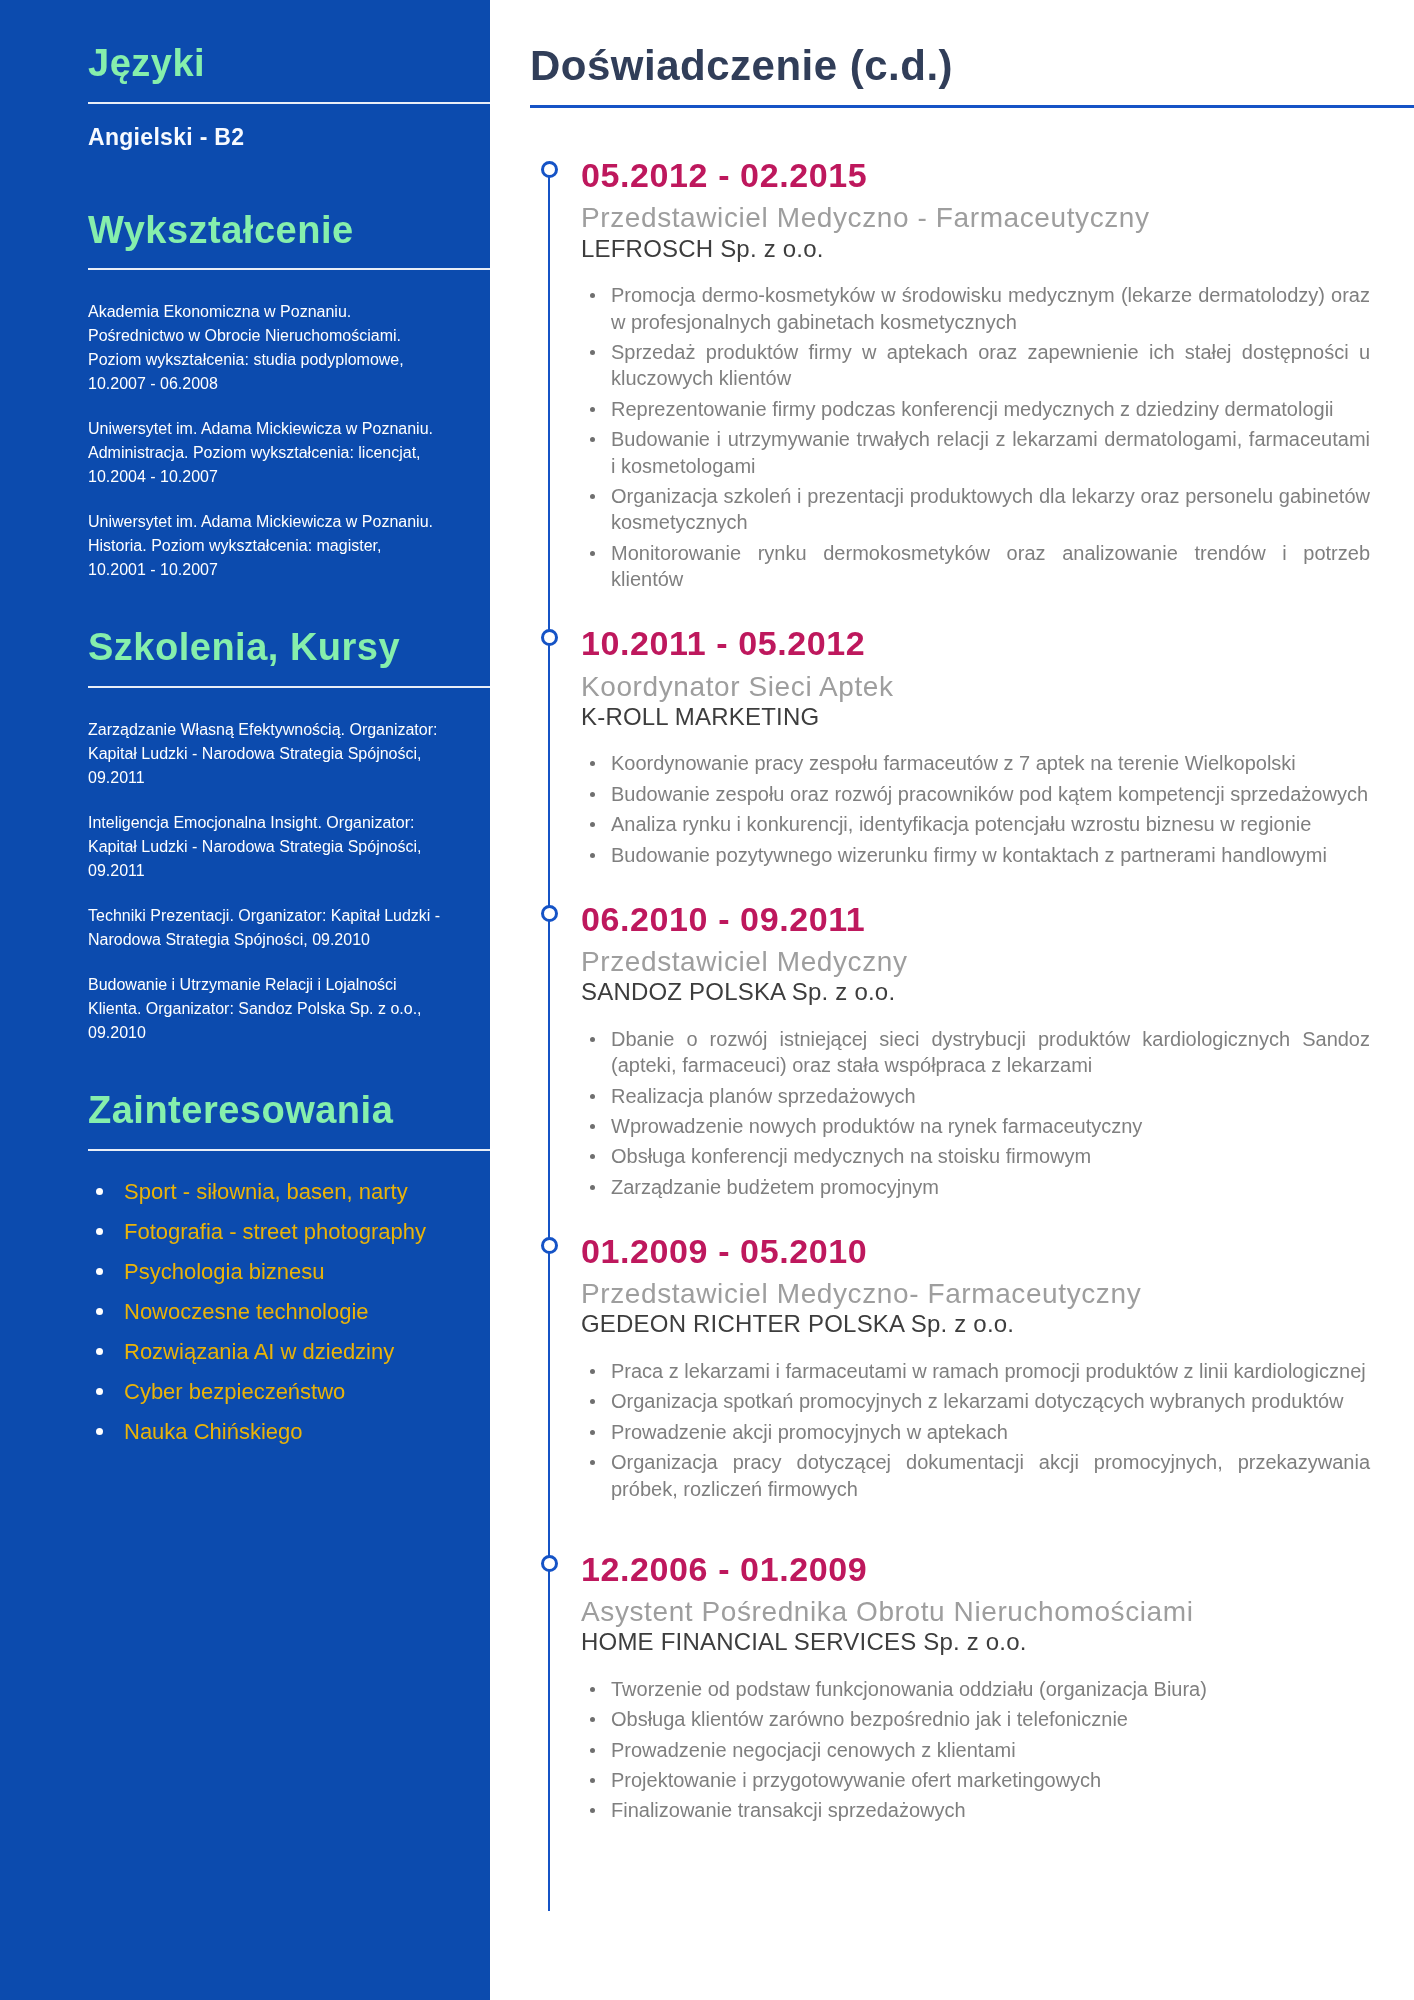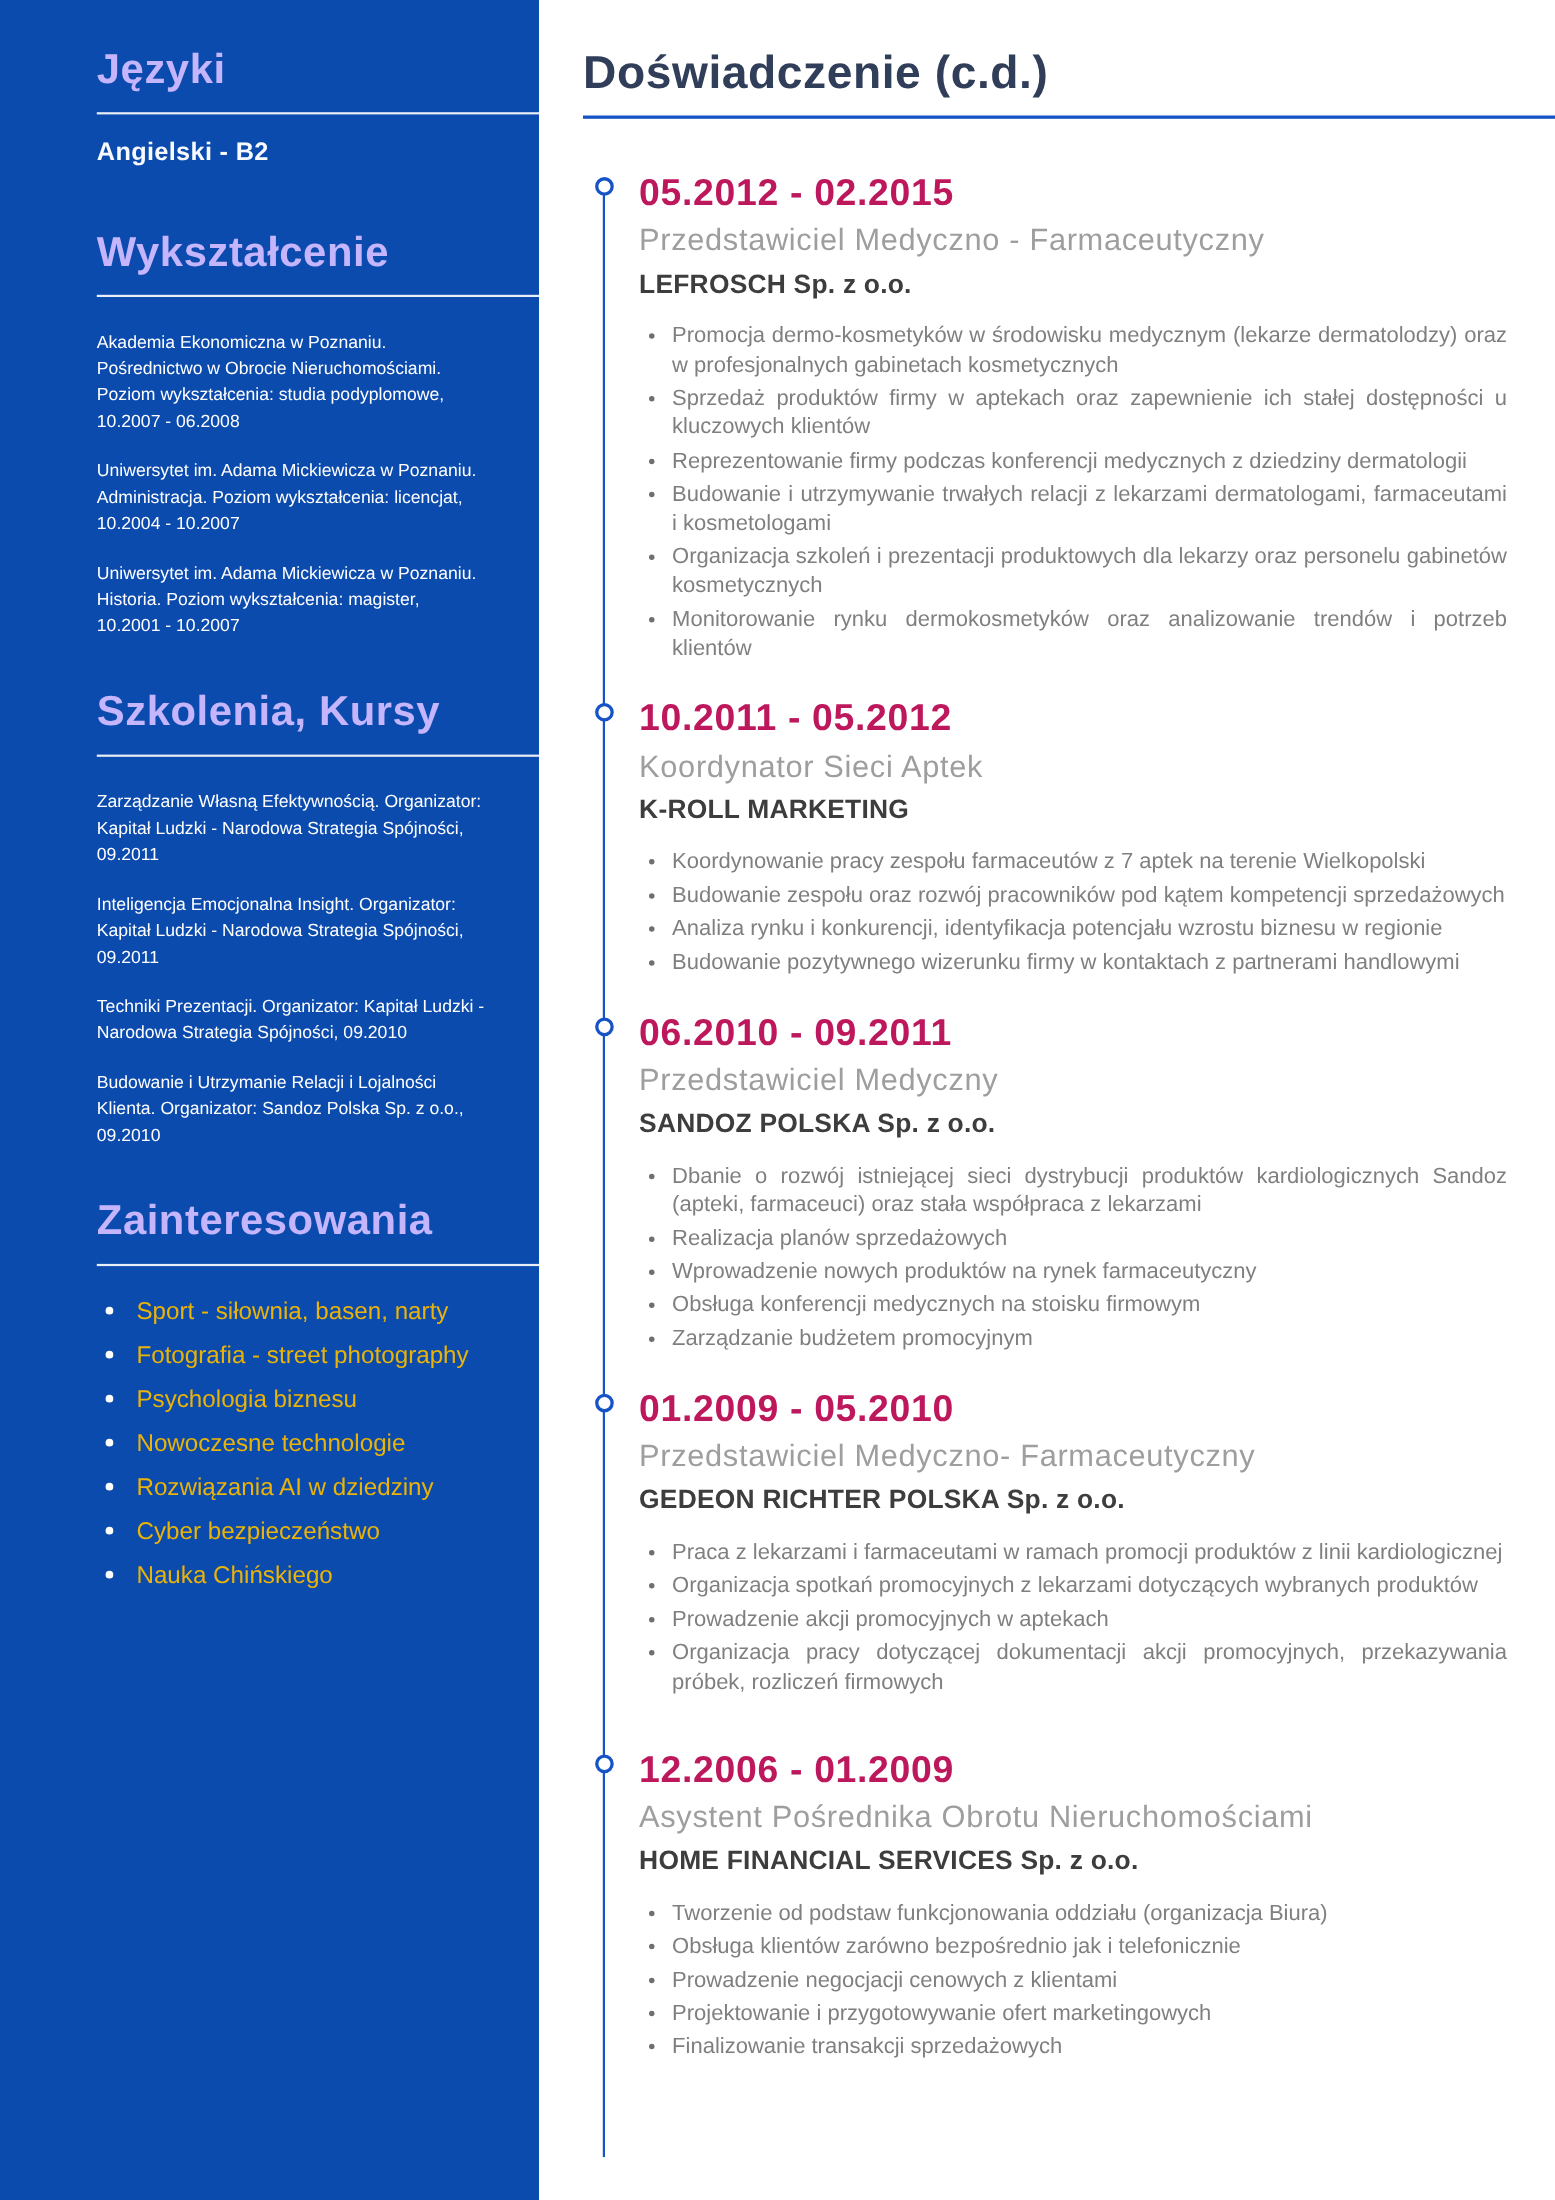"Języki" .side-title { color: #c4b5fd -> #86efac }
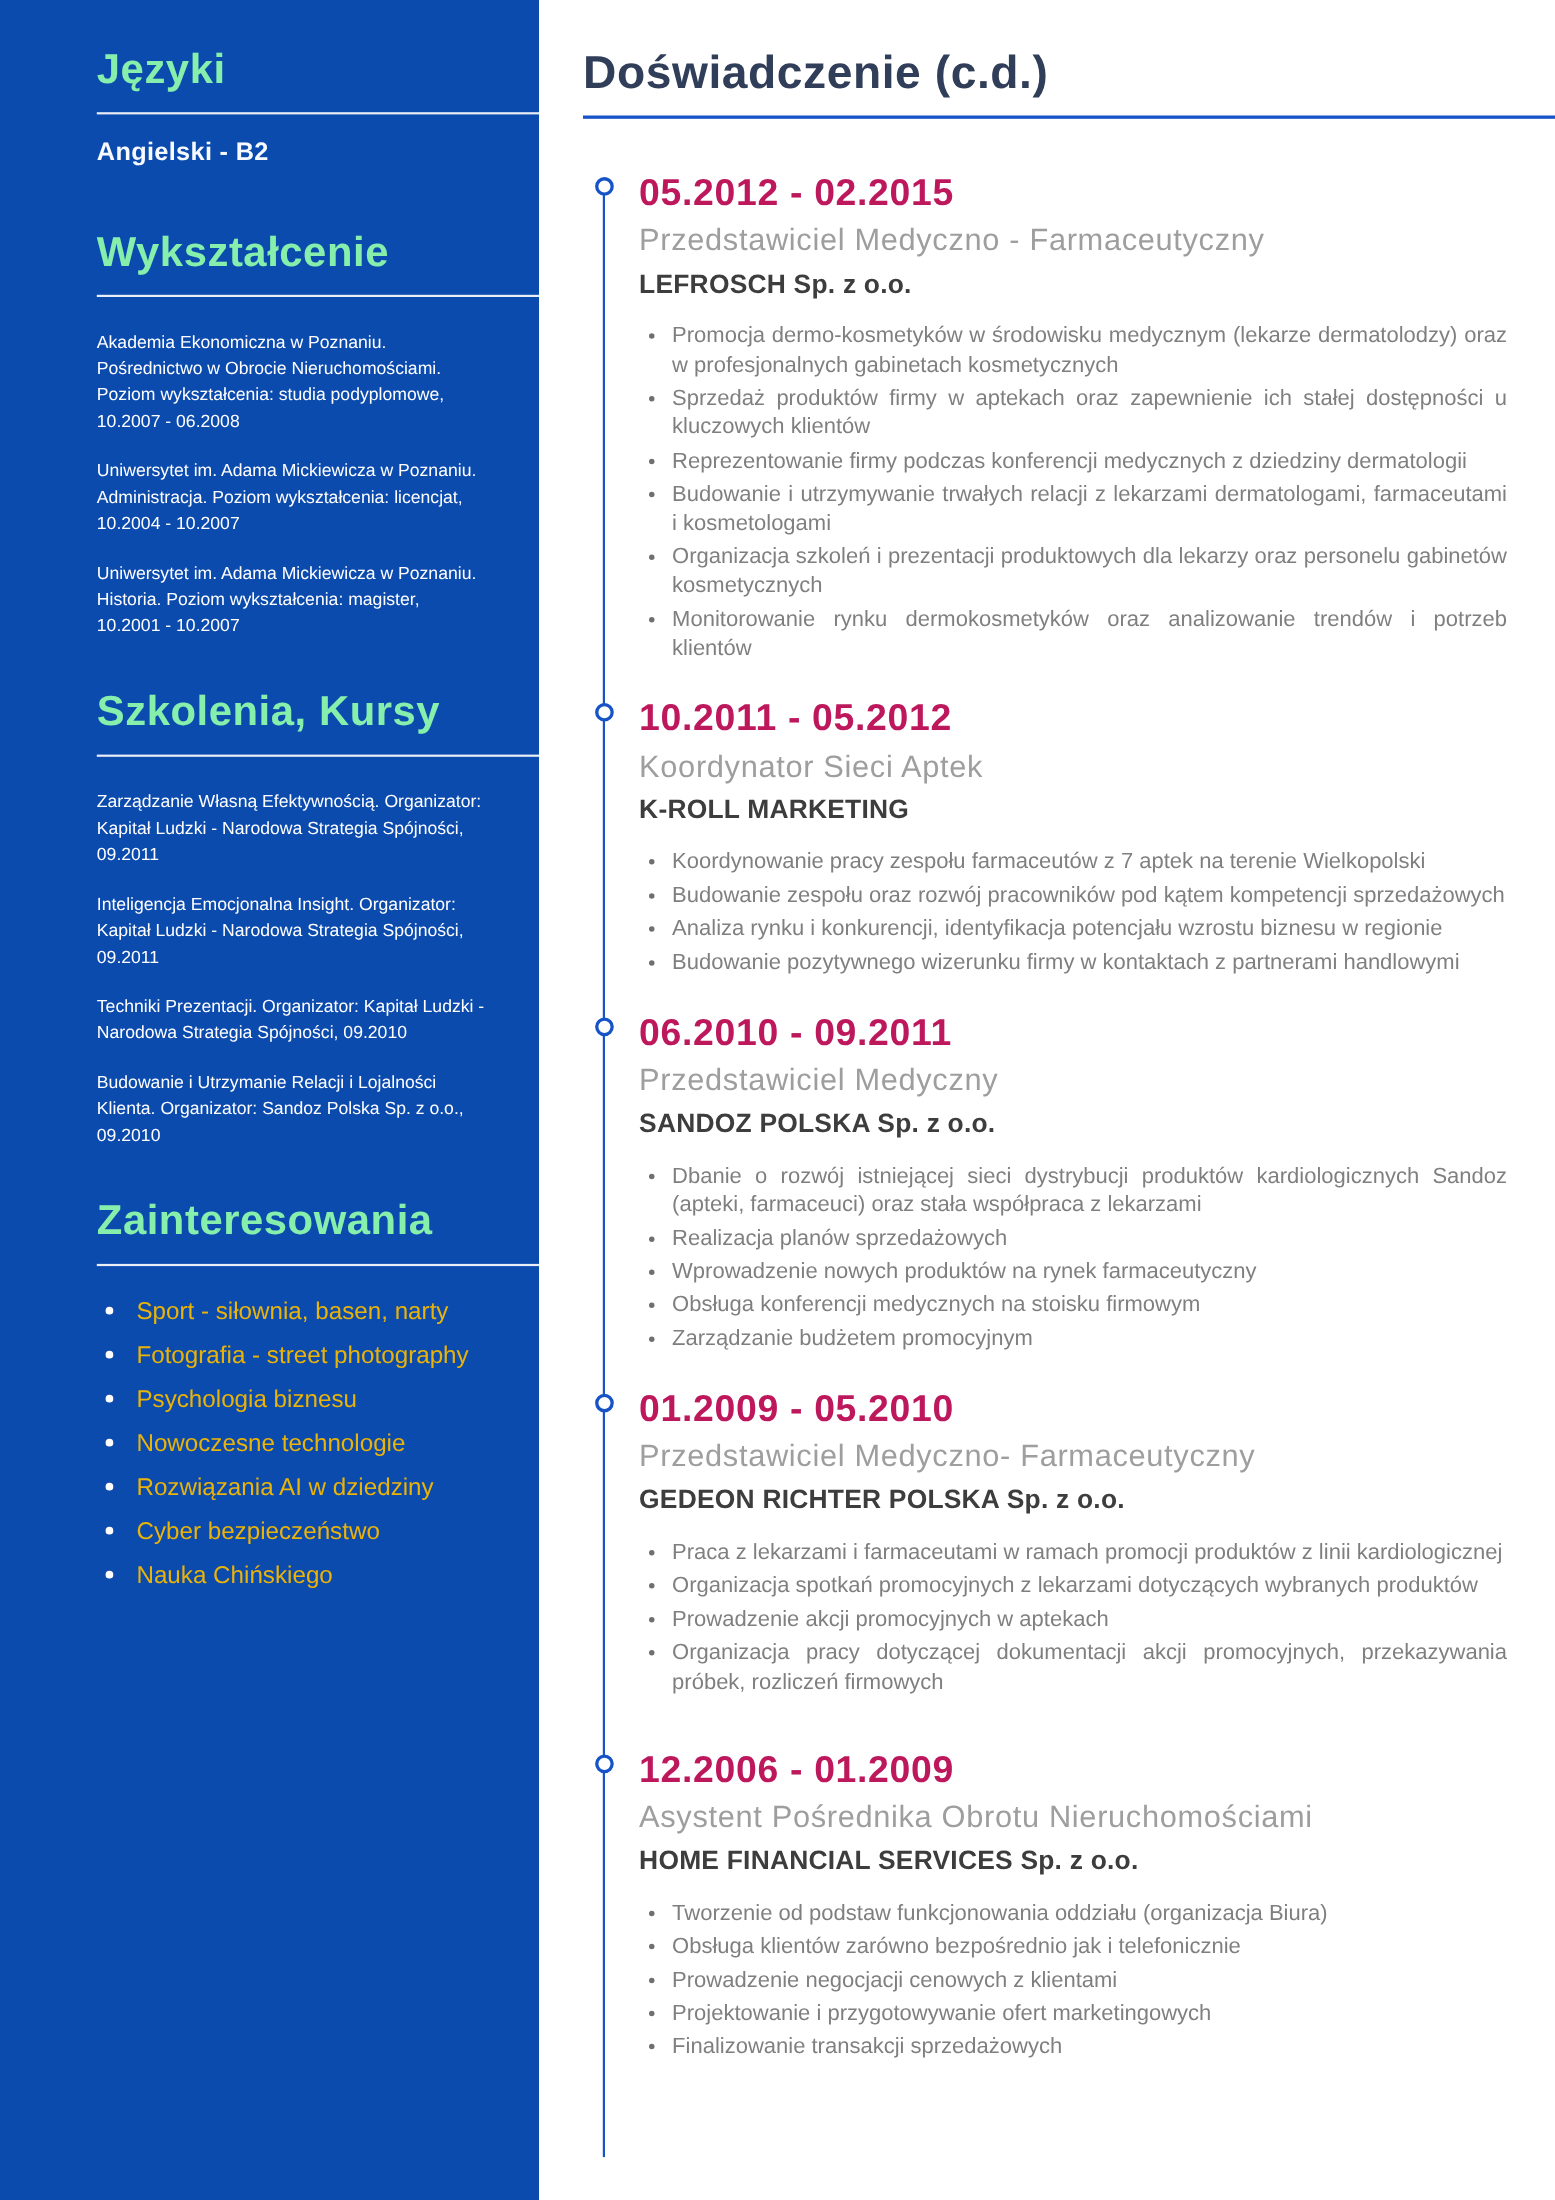"LEFROSCH Sp. z o.o." .company { font-weight: 700 -> 400; margin-top: 10px -> none }
